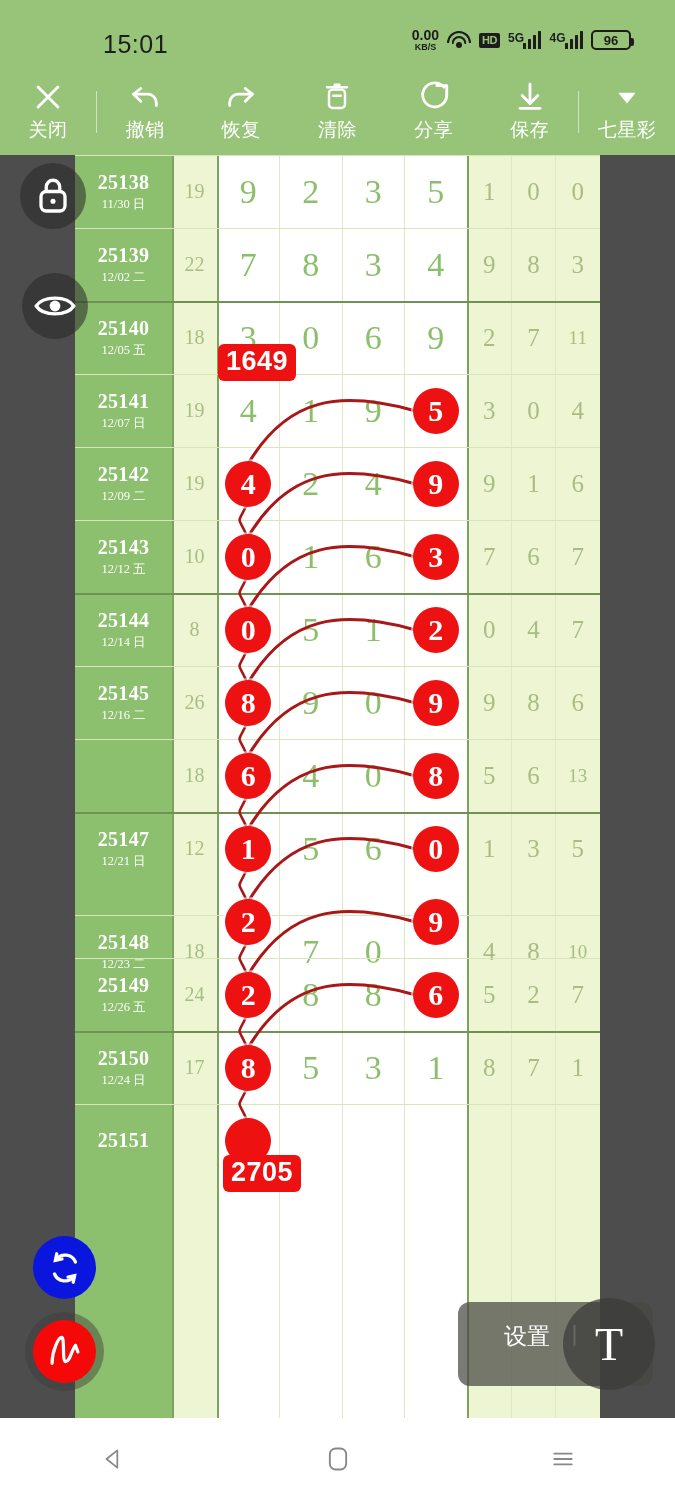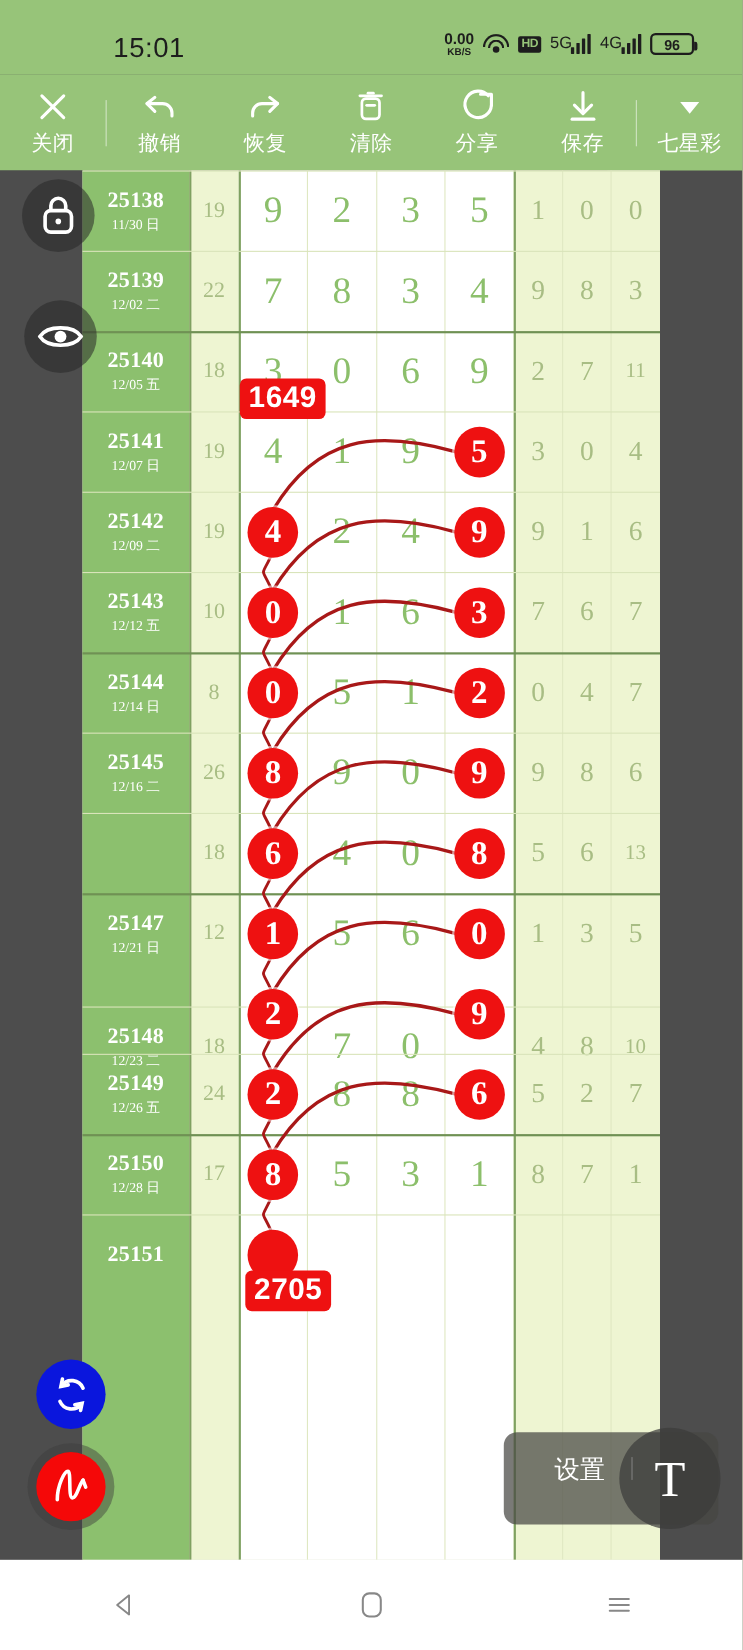"5G" .siglabel { font-size: 15px -> 12px; font-weight: 400 -> 700 }
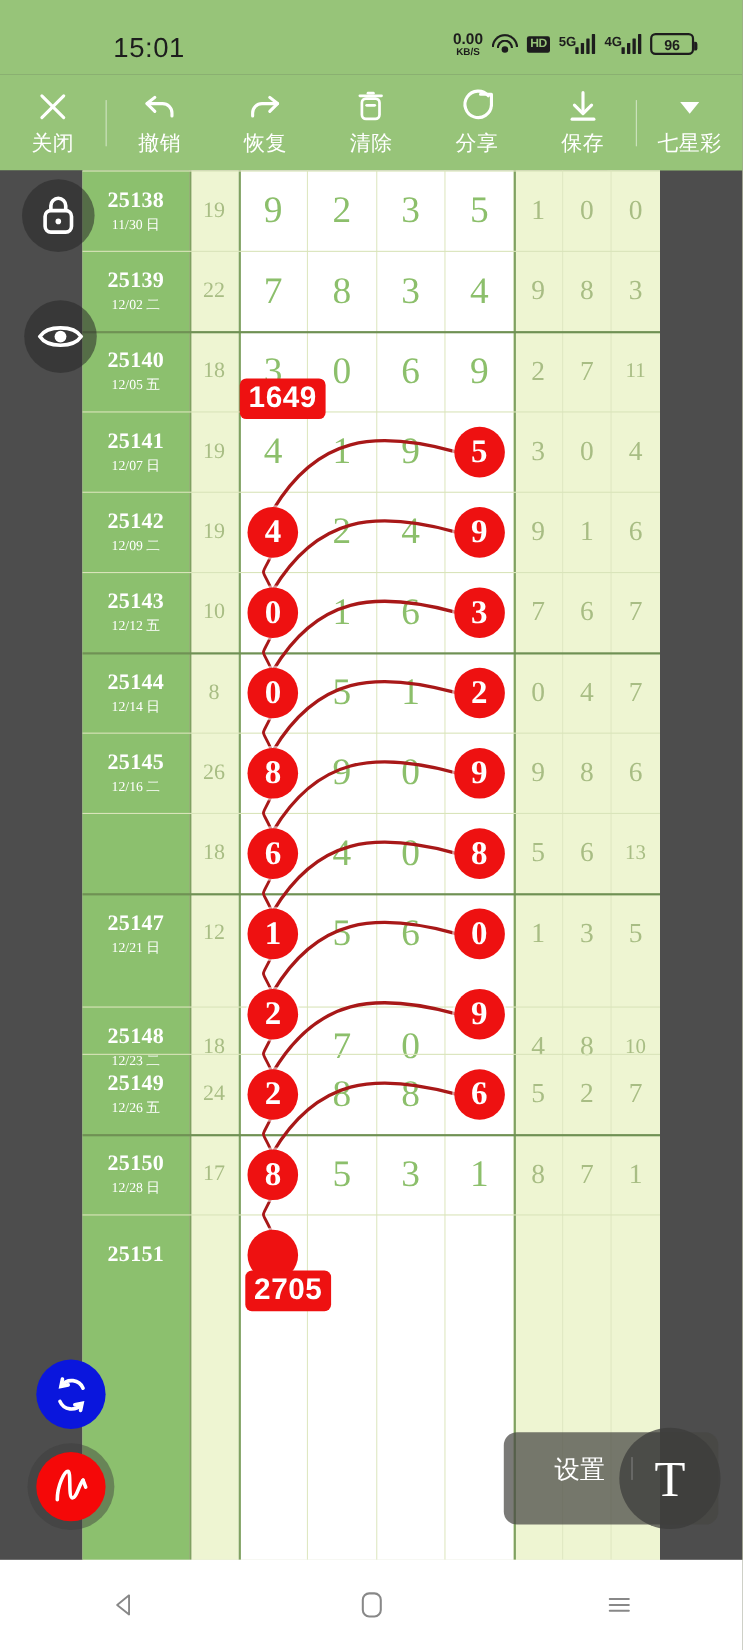"12/28 日" div.issue-dt { text: 12/28 -> 12/24 }
